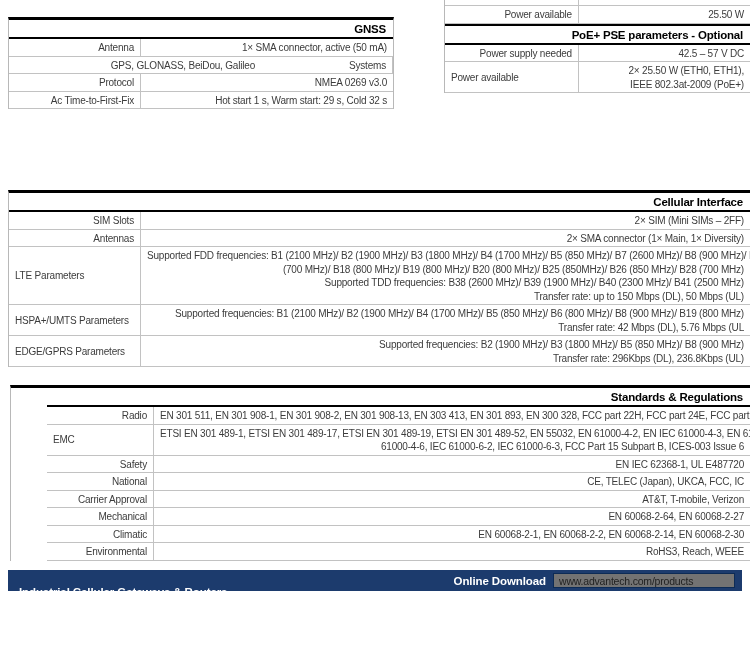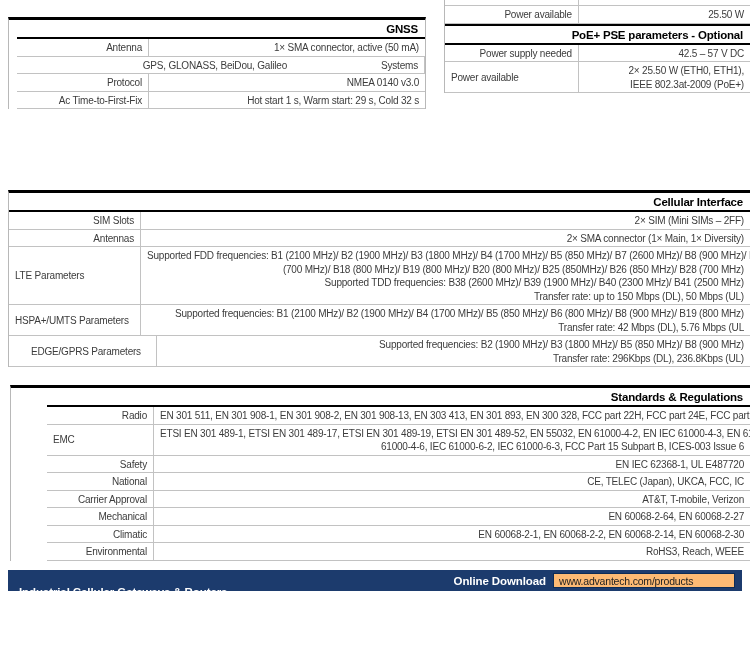"GNSS" div.spec-table { padding-left: 8px -> none; width: 418px -> 386px }
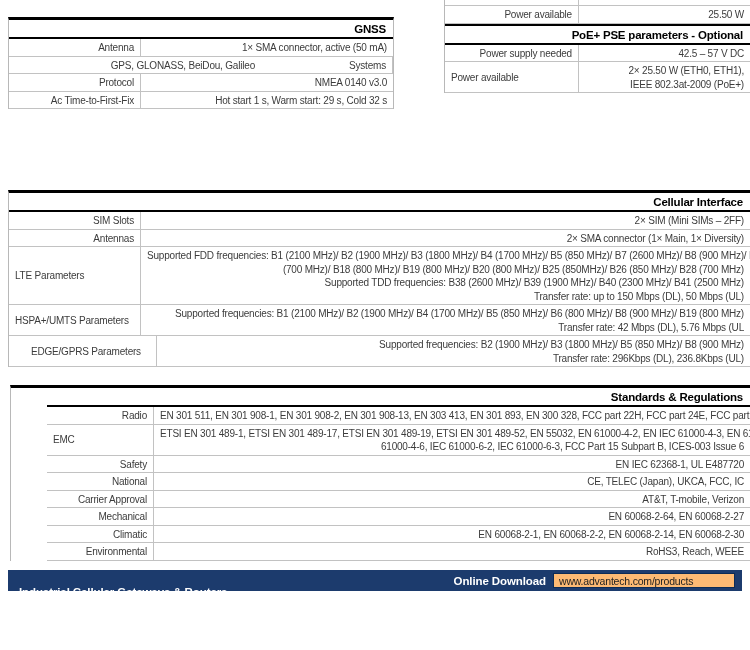"NMEA 0140 v3.0" div.cell { text: 0140 -> 0269 }
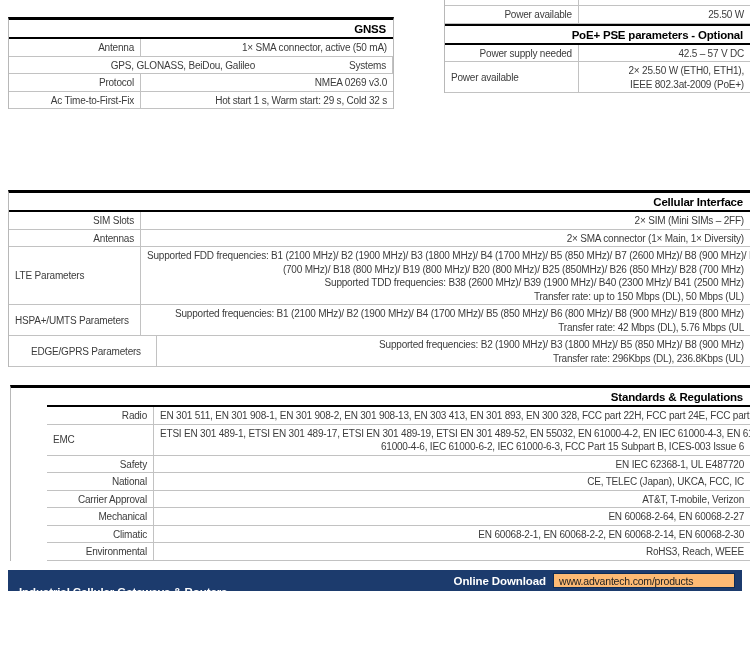"EDGE/GPRS Parameters" div.cell { margin-left: 16px -> none }
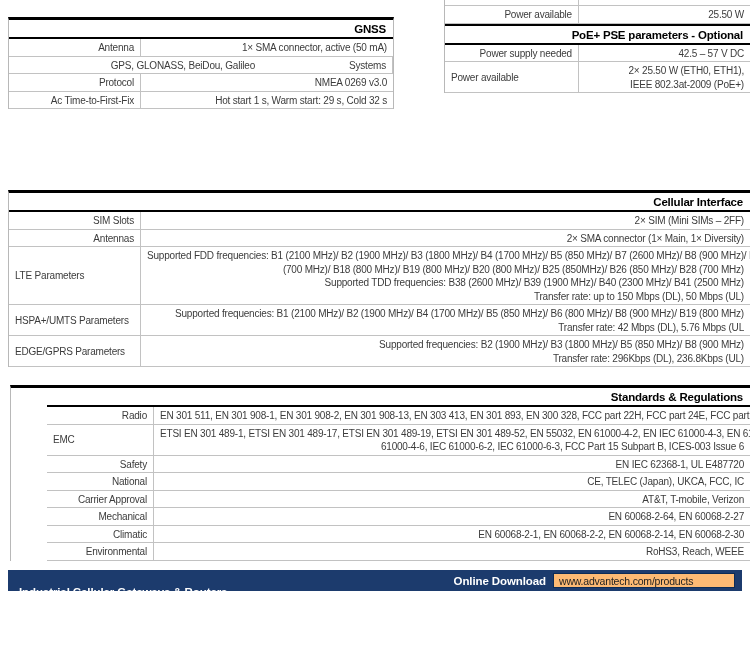"www.advantech.com/products" .url-box { background: #fdba74 -> #737373 }
